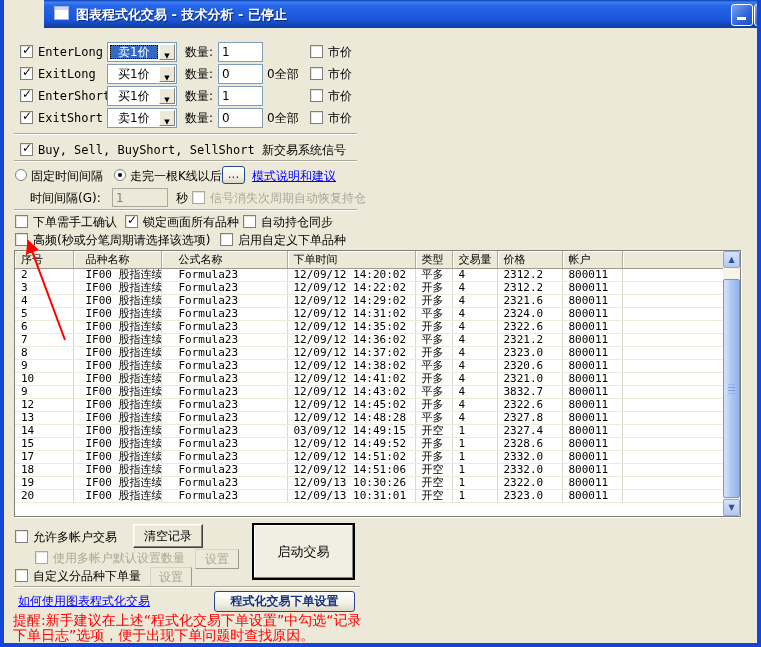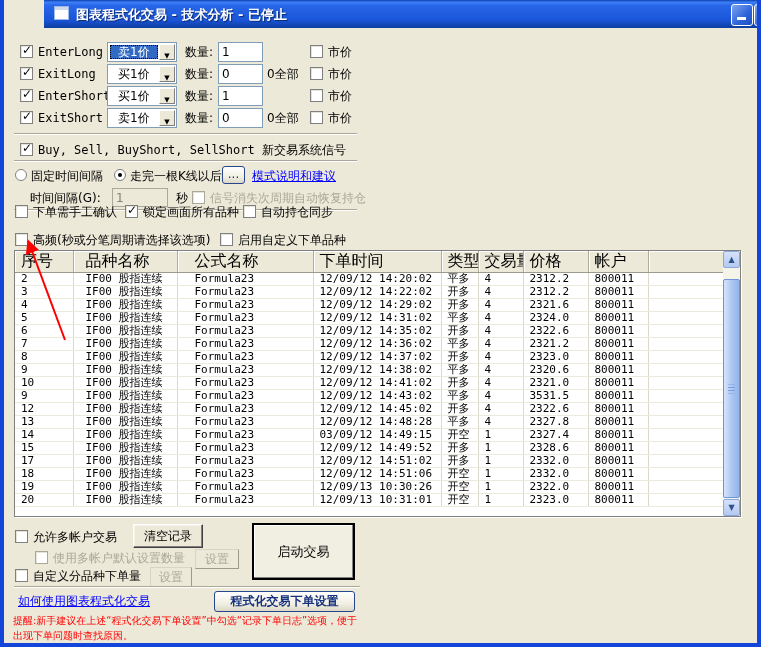"下单需手工确认" div.row { top: 204px -> 214px }
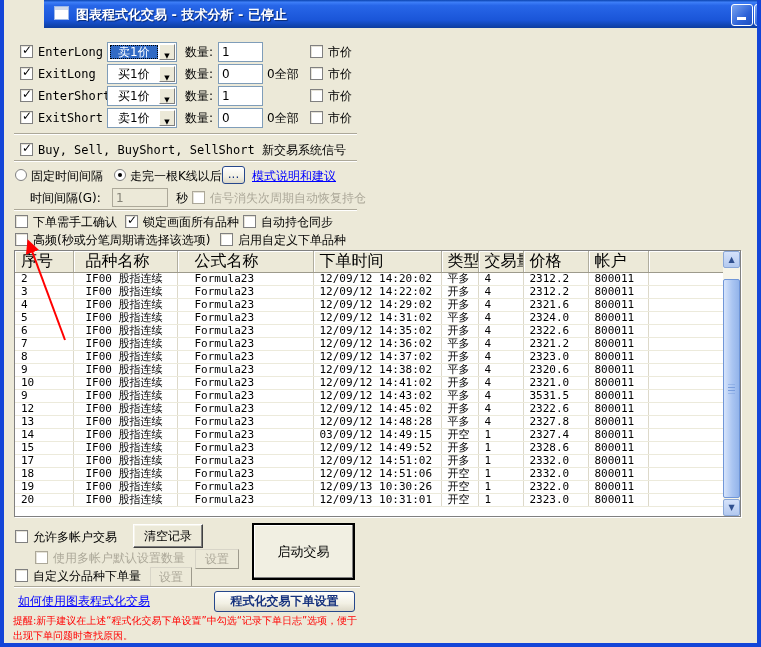"序号" table.grid th { font-size: 16px -> 11px }
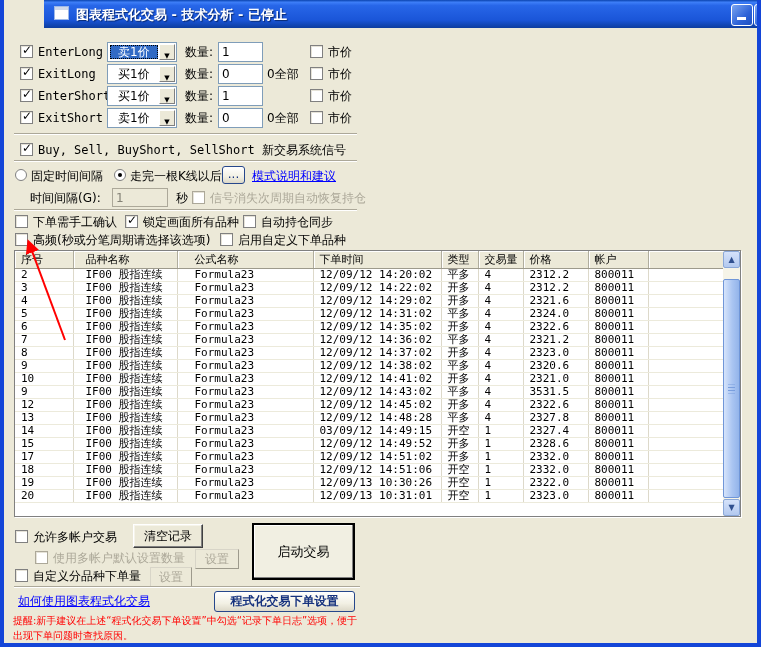"品种名称" table.grid th:nth-child(2), table.grid td:nth-child(2) { width: 104px -> 88px }
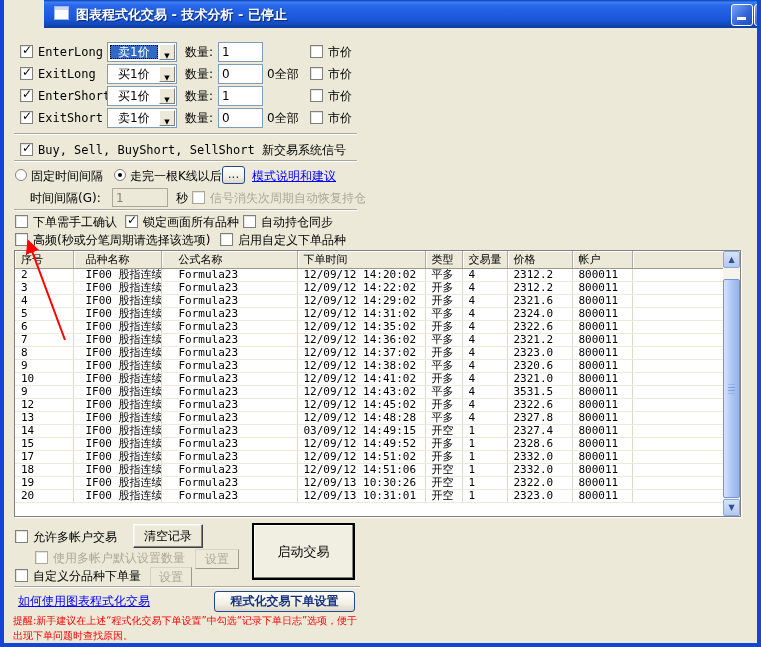"公式名称" table.grid th:nth-child(3), table.grid td:nth-child(3) { width: 136px -> 126px }
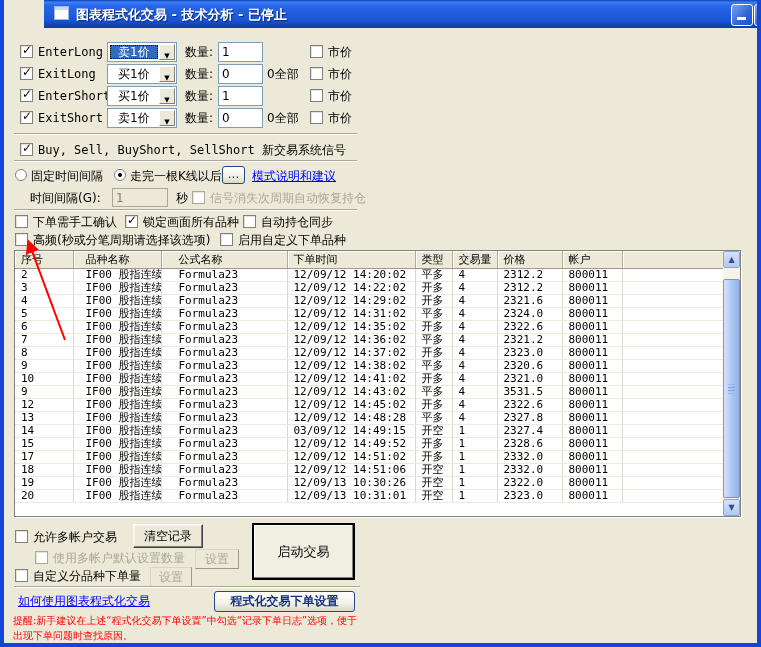"3531.5" td { text: 3531.5 -> 3832.7 }
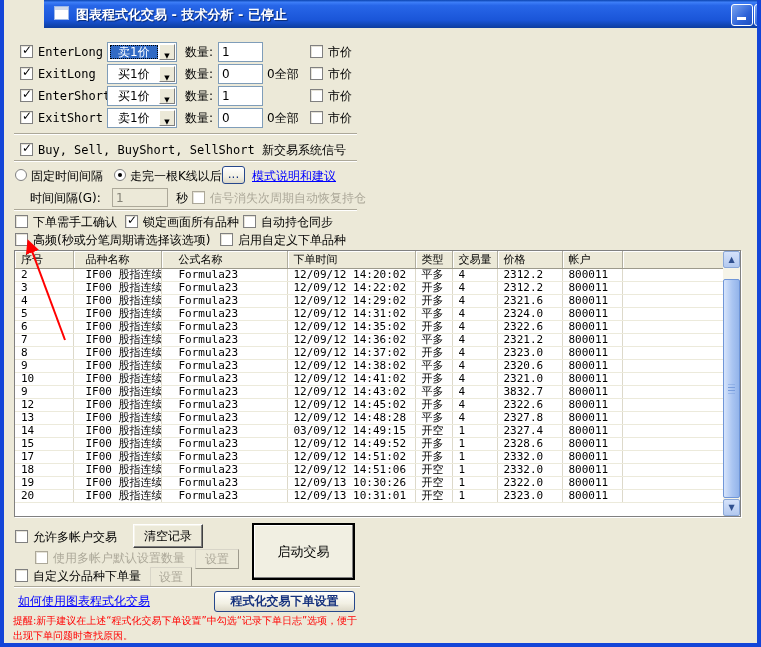"提醒:新手建议在上述“程式化交易下单设置”中勾选“记录下单日志”选项，便于出现下" .reminder { font-size: 10px -> 14px }
